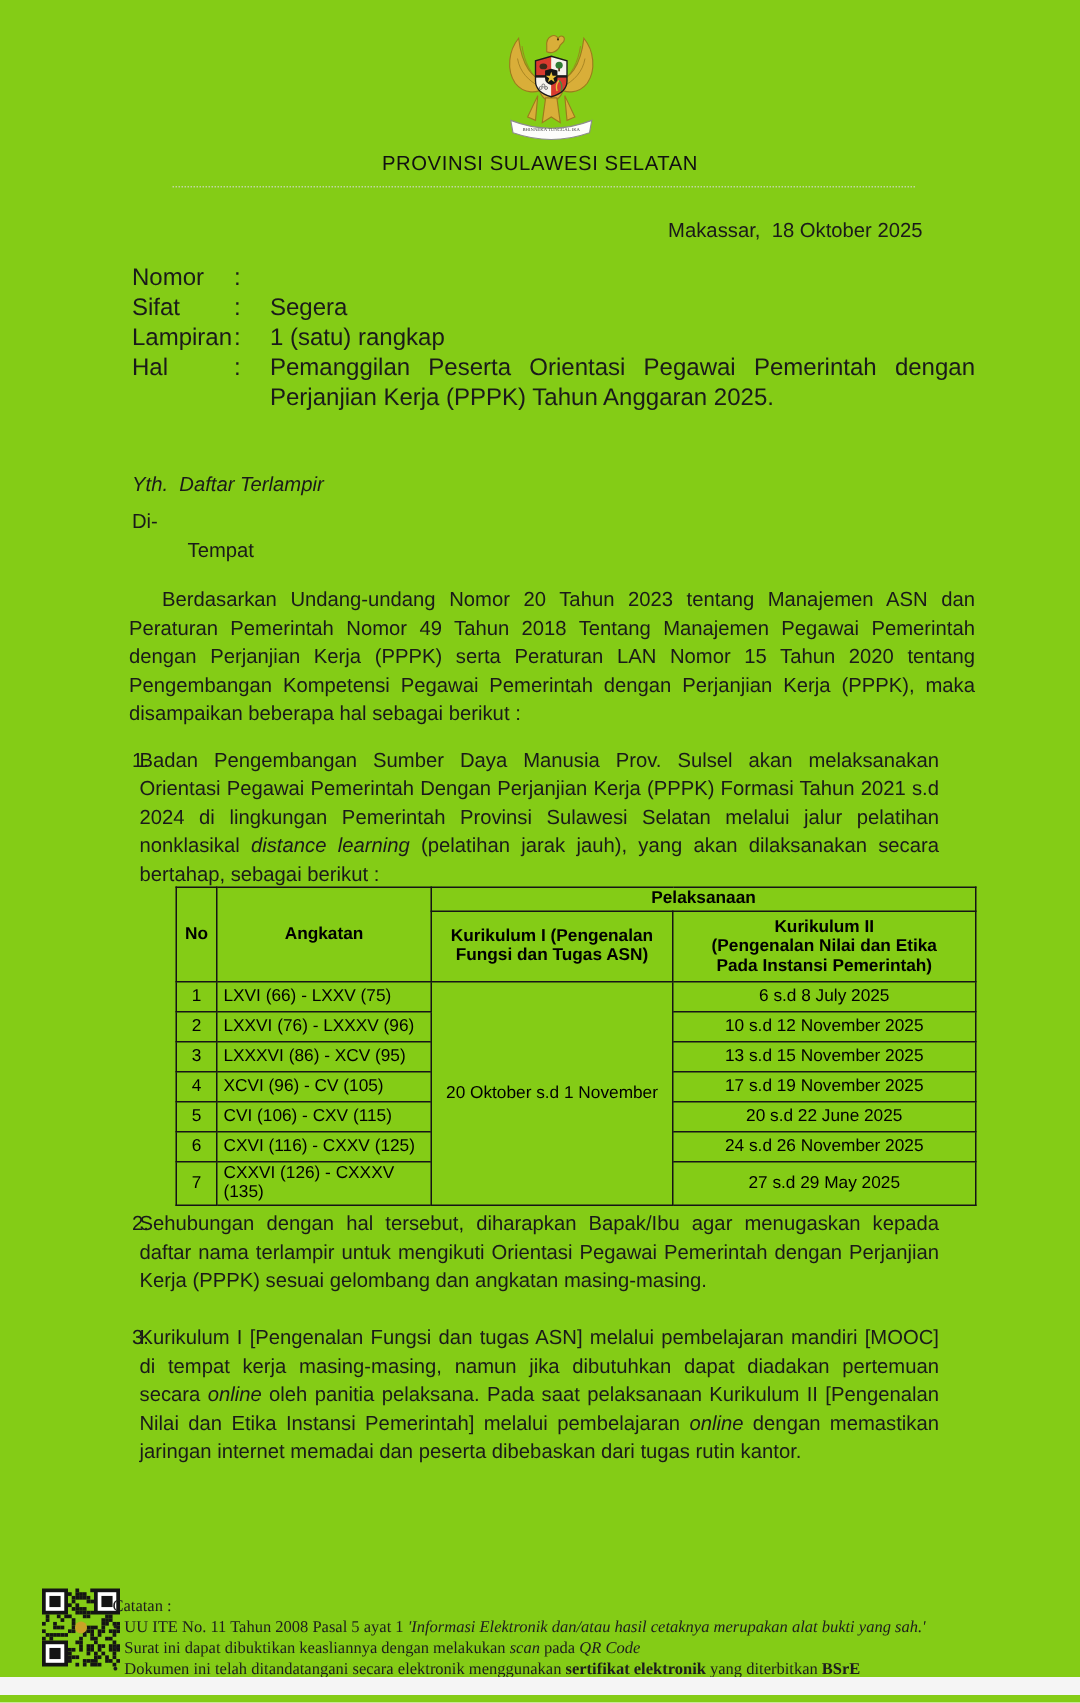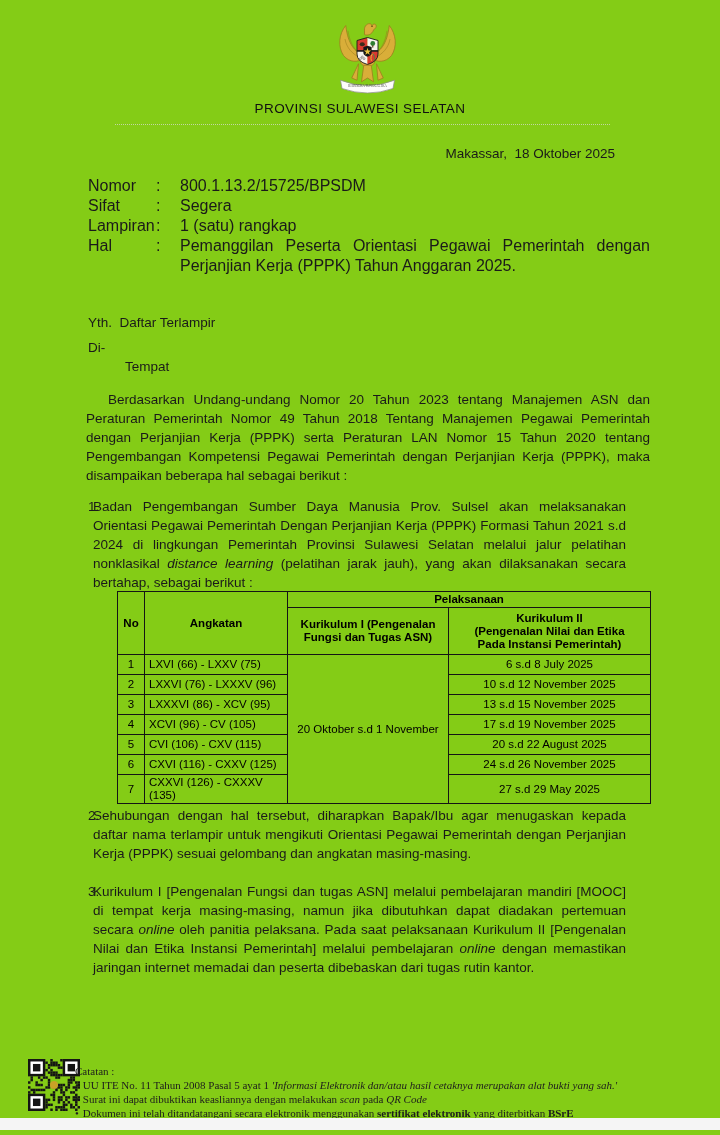"800.1.13.2/15725/BPSDM" span.meta-value { html: <span>800.1.13.2/15725/BPSDM</span> -> none }
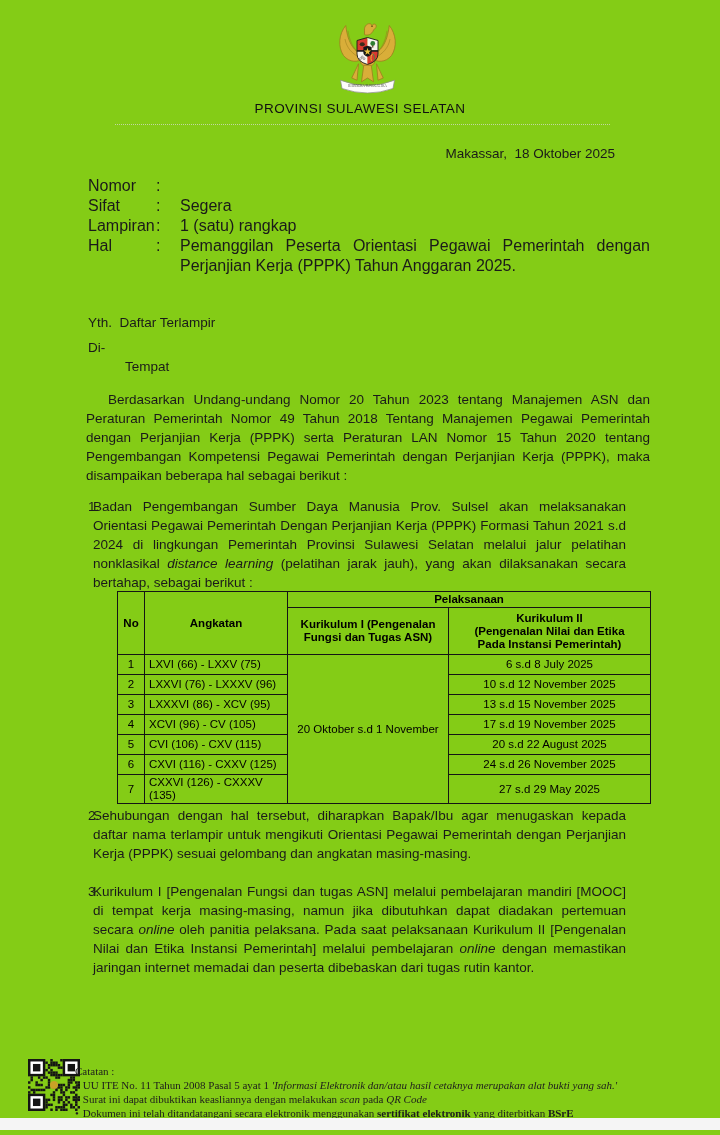"Yth. Daftar Terlampir" .recipient .r1 { font-style: none -> italic }
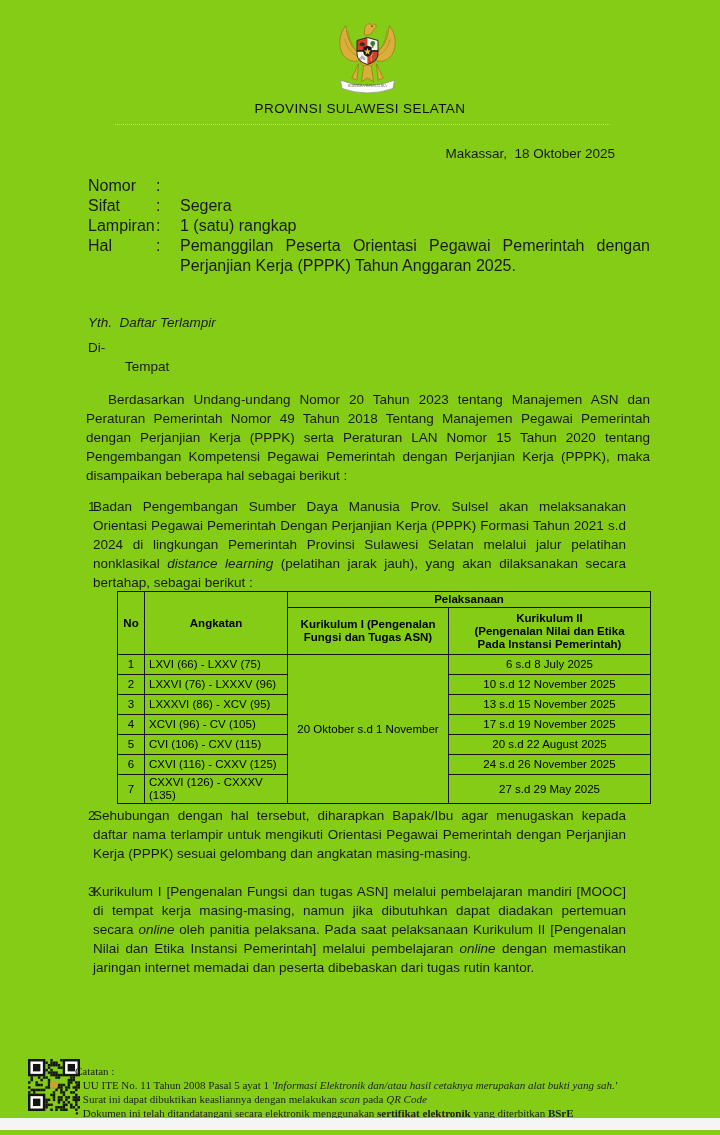"20 s.d 22 August 2025" td.c-k2 { text: August -> June }
